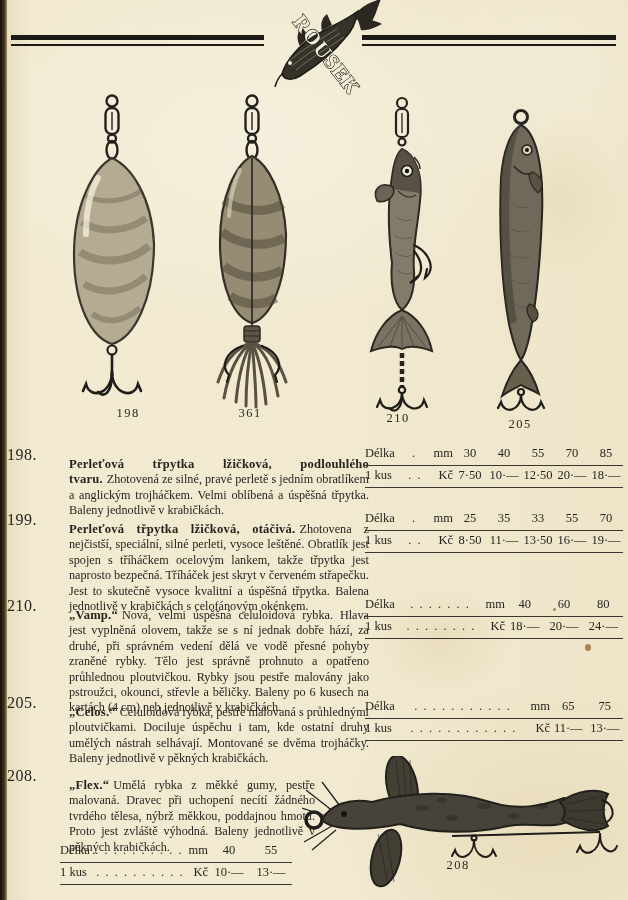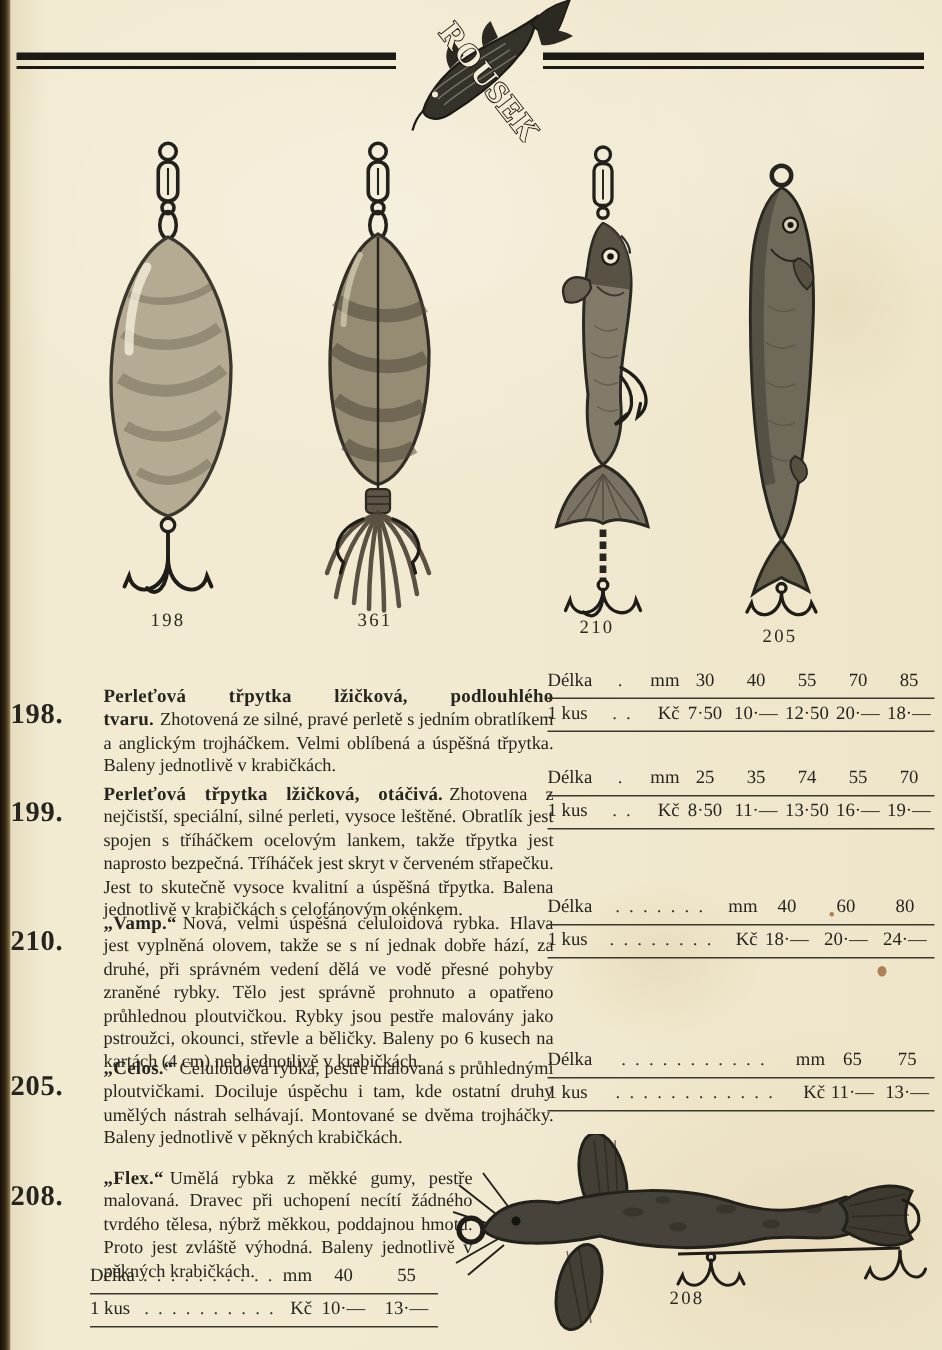"198" div.figcap { left: 88px -> 104px }
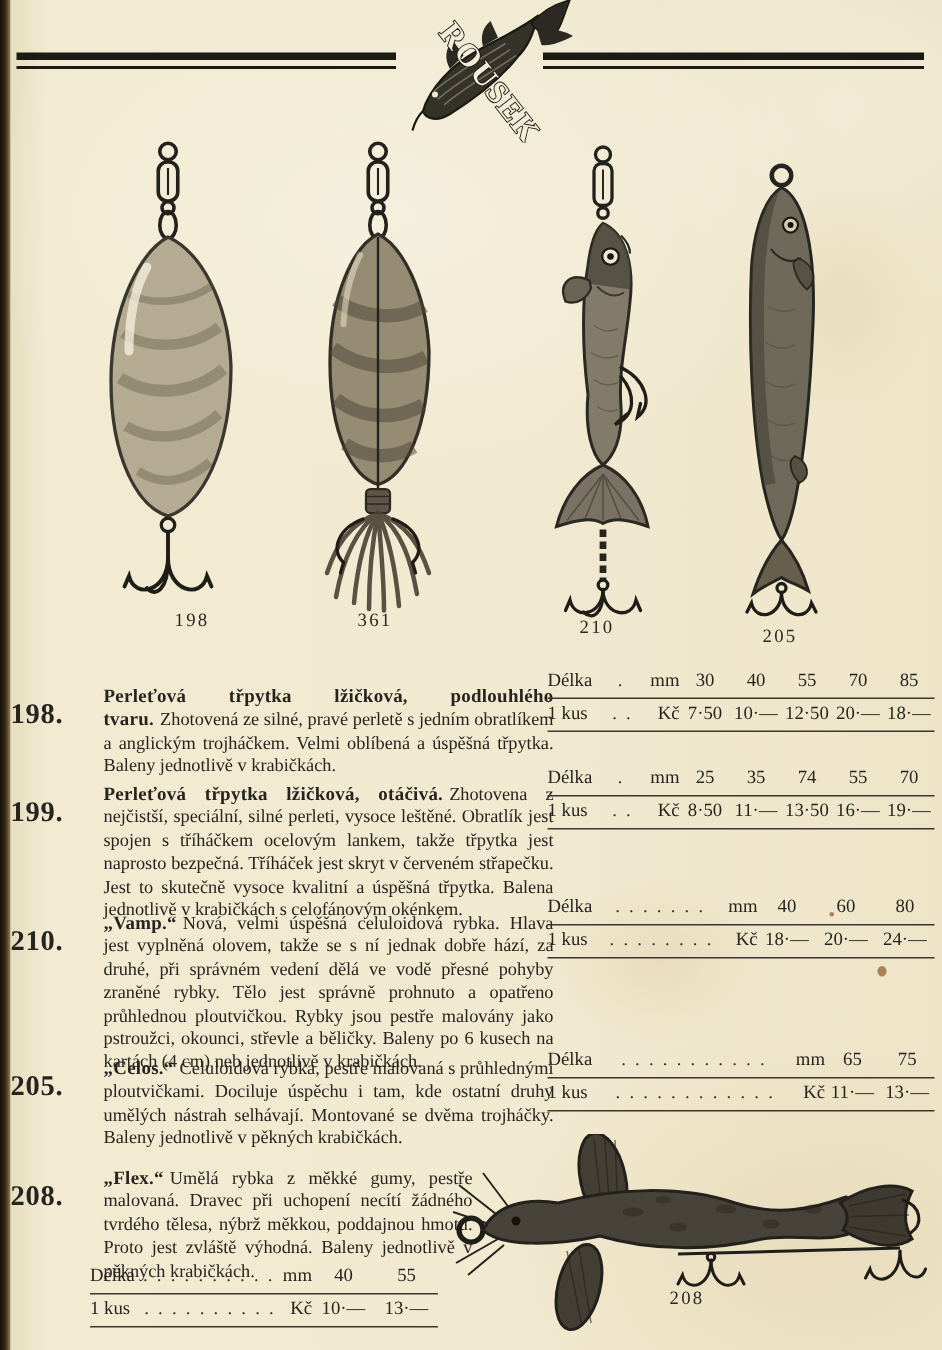"198." .inum { font-size: 19px -> 16px; font-weight: bold -> normal; margin-top: 20px -> none }
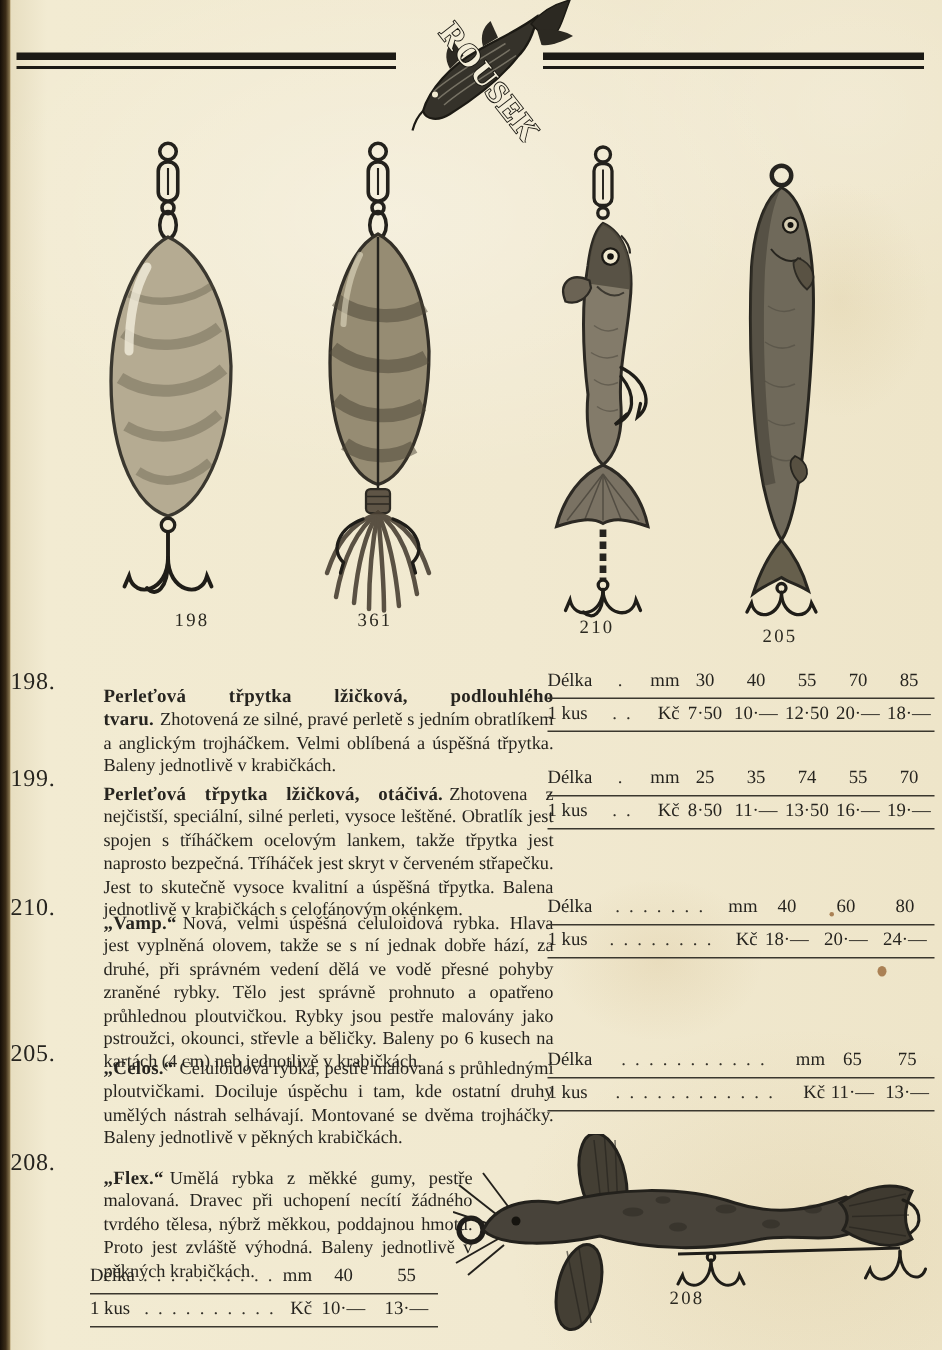"74" span.tval { text: 74 -> 33 }
